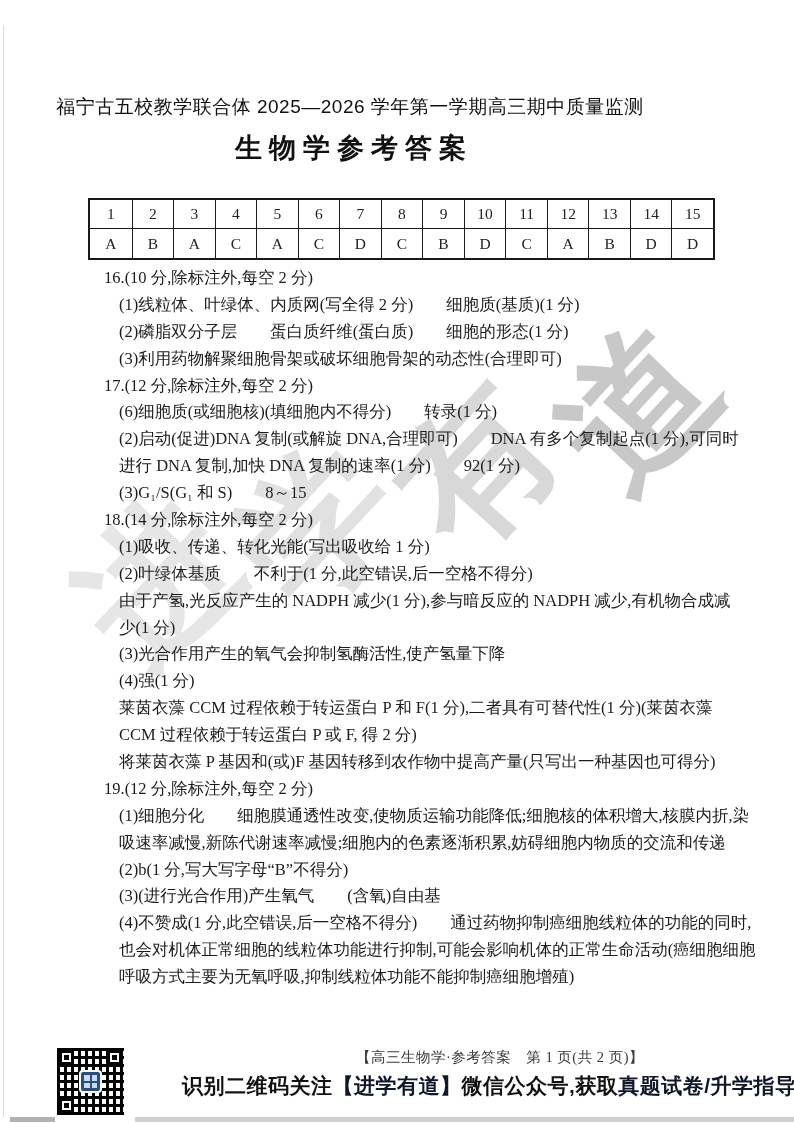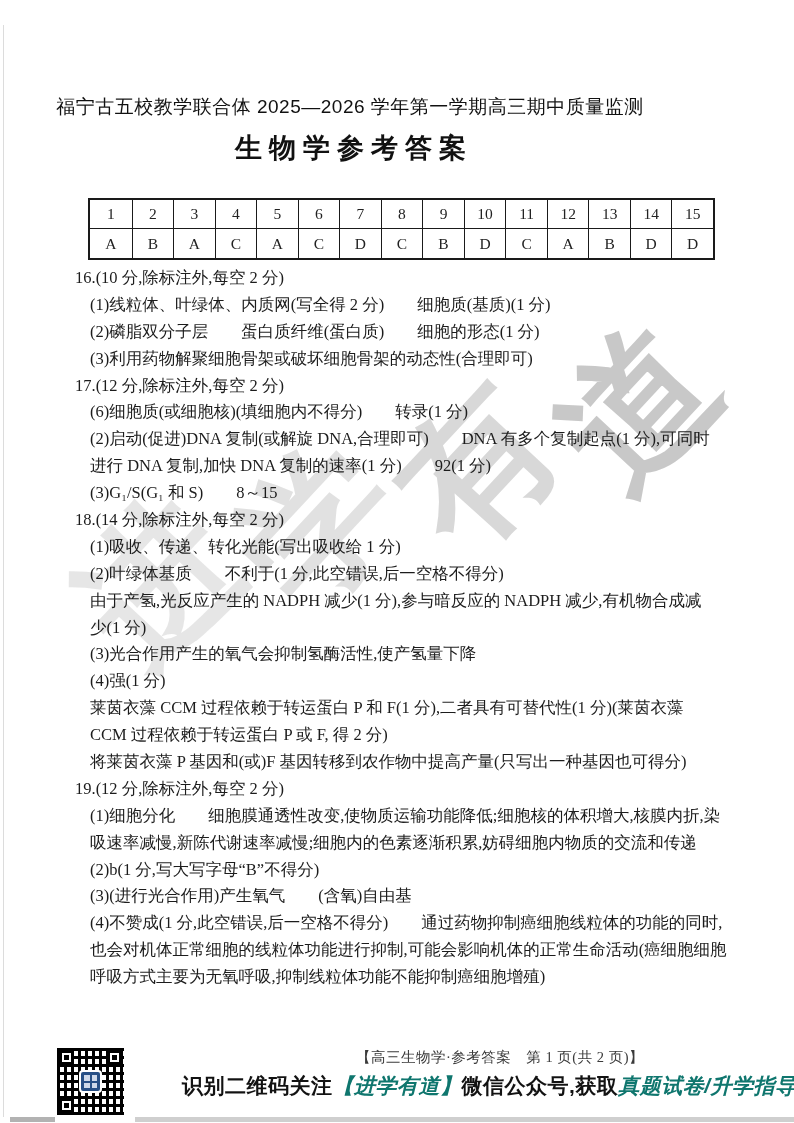"16.(10 分,除标注外,每空 2 分)" .answer-body { left: 75px -> 104px }
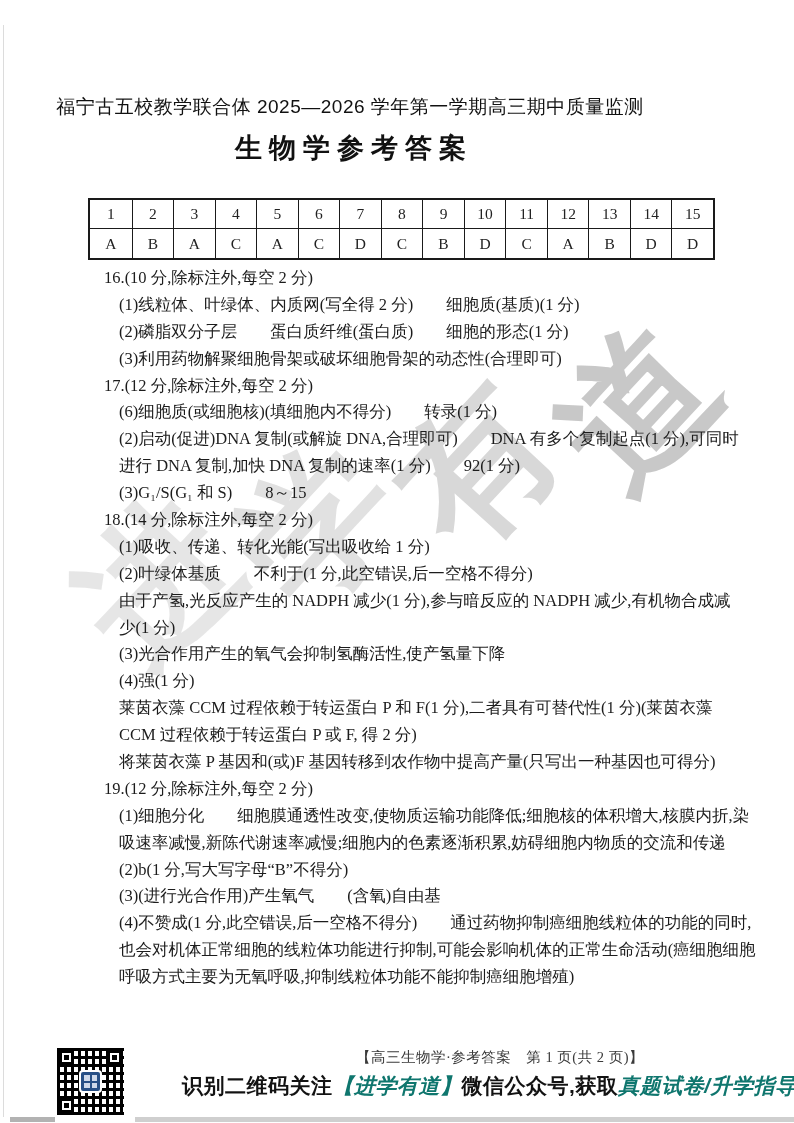"【进学有道】" .footer-notice .blue { color: #0f766e -> #0f172a; font-style: italic -> none }
